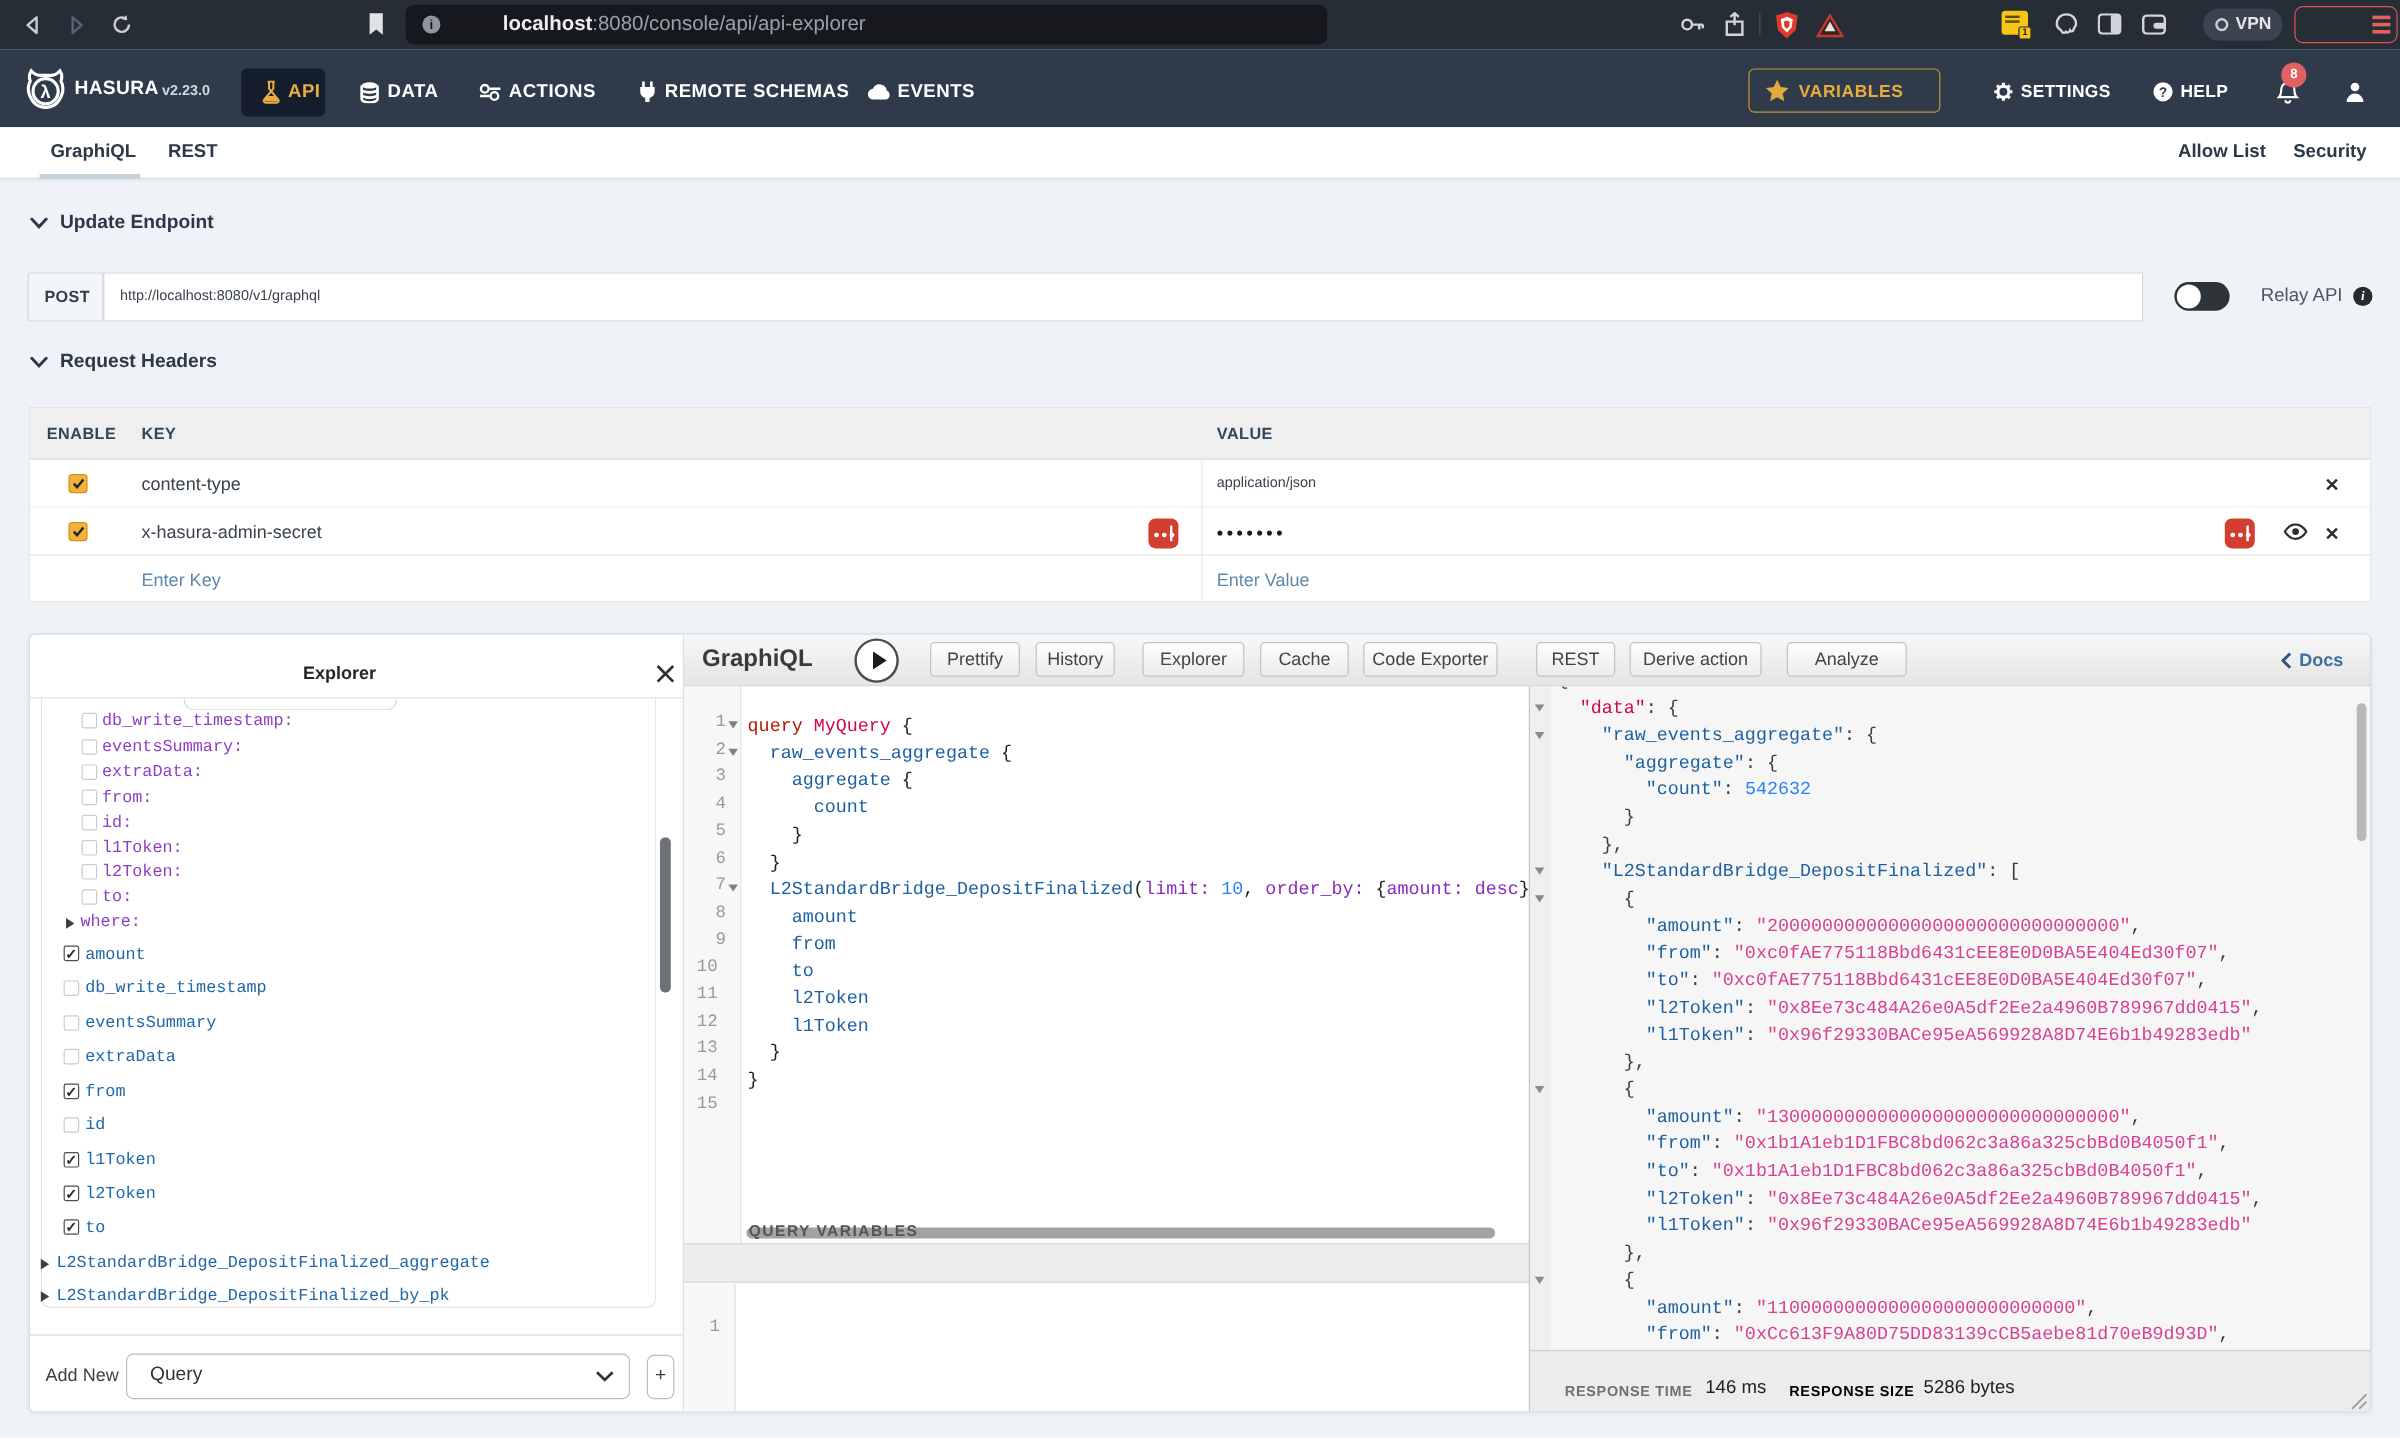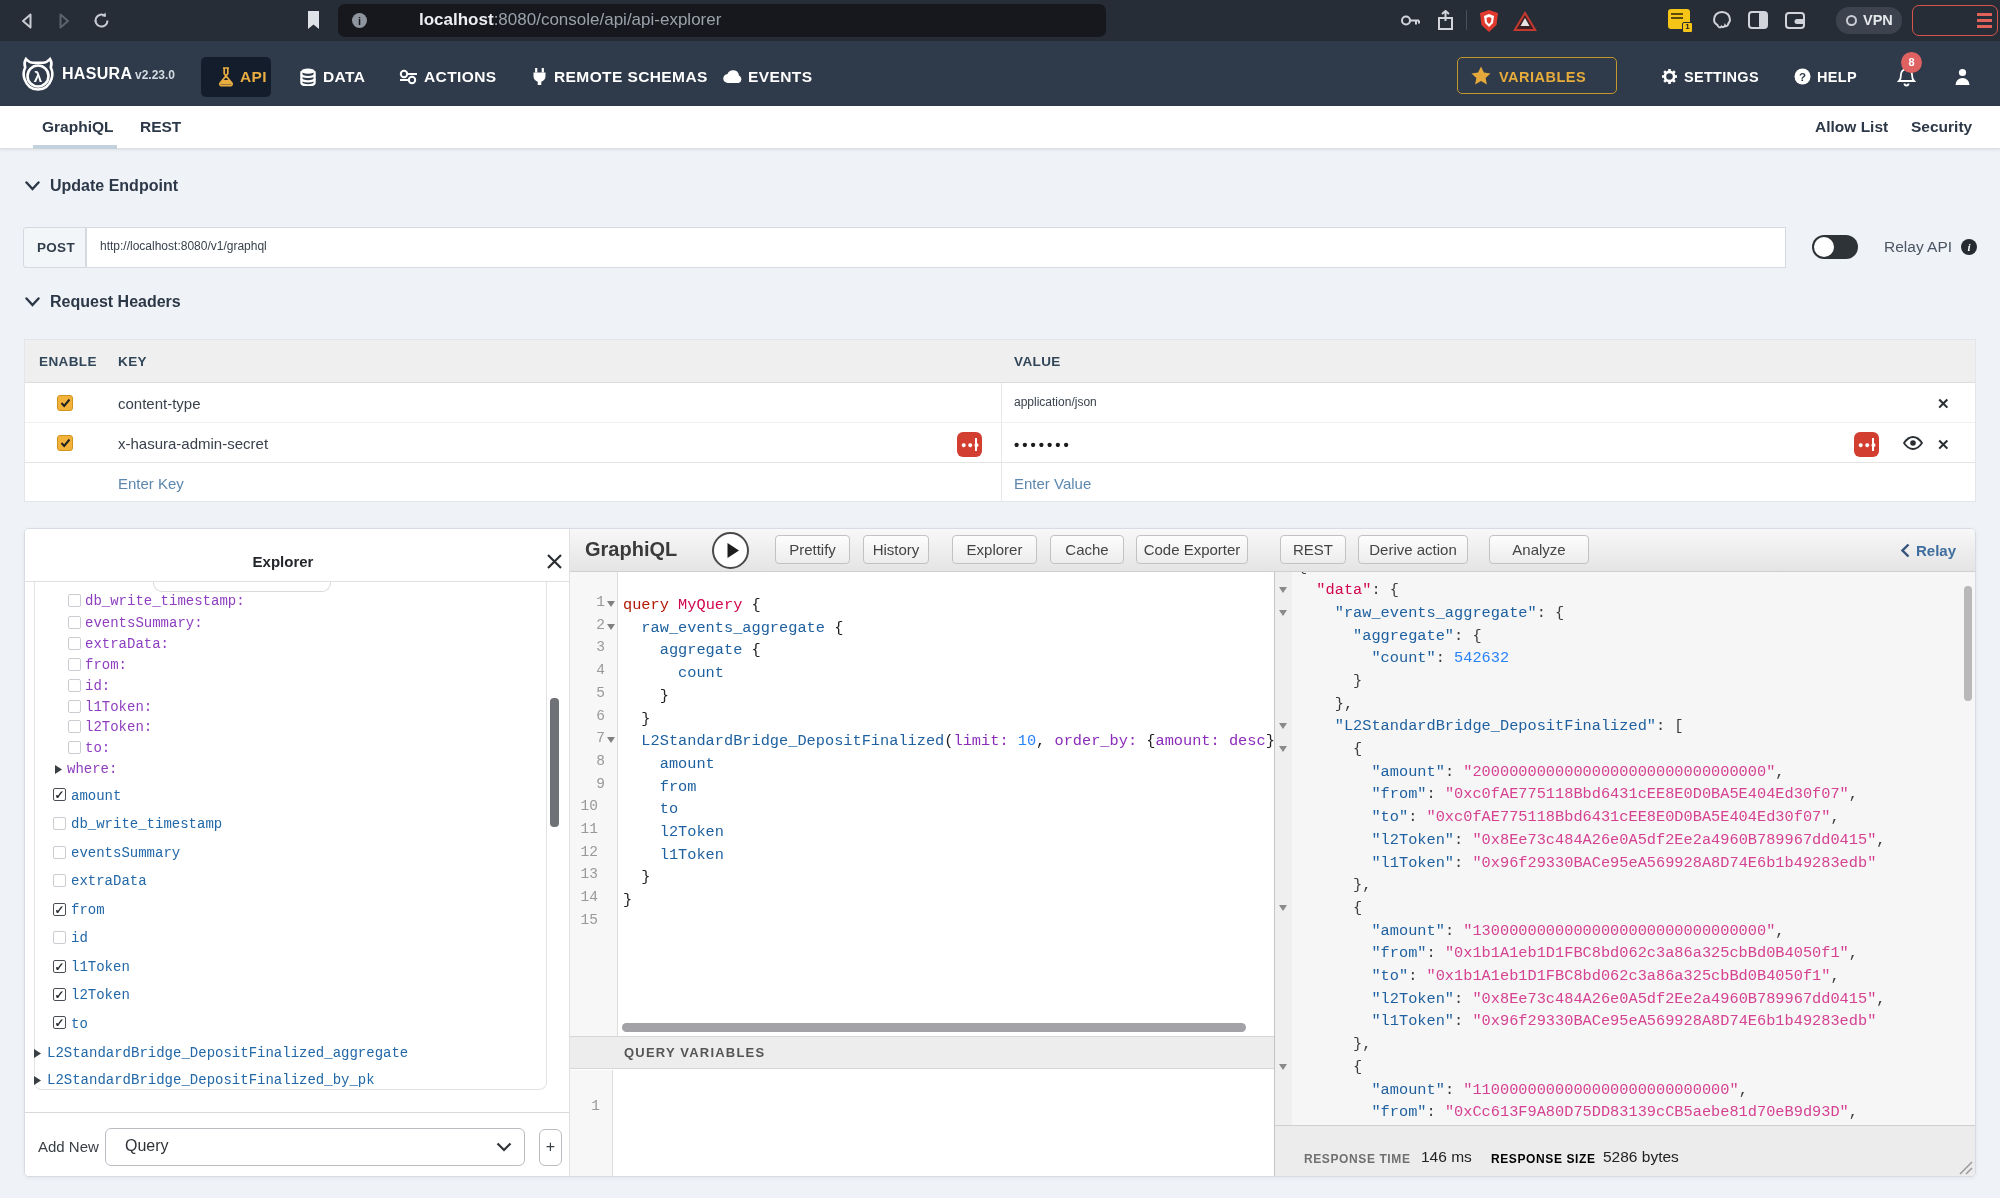"Relay" div.abs { text: Relay -> Docs }
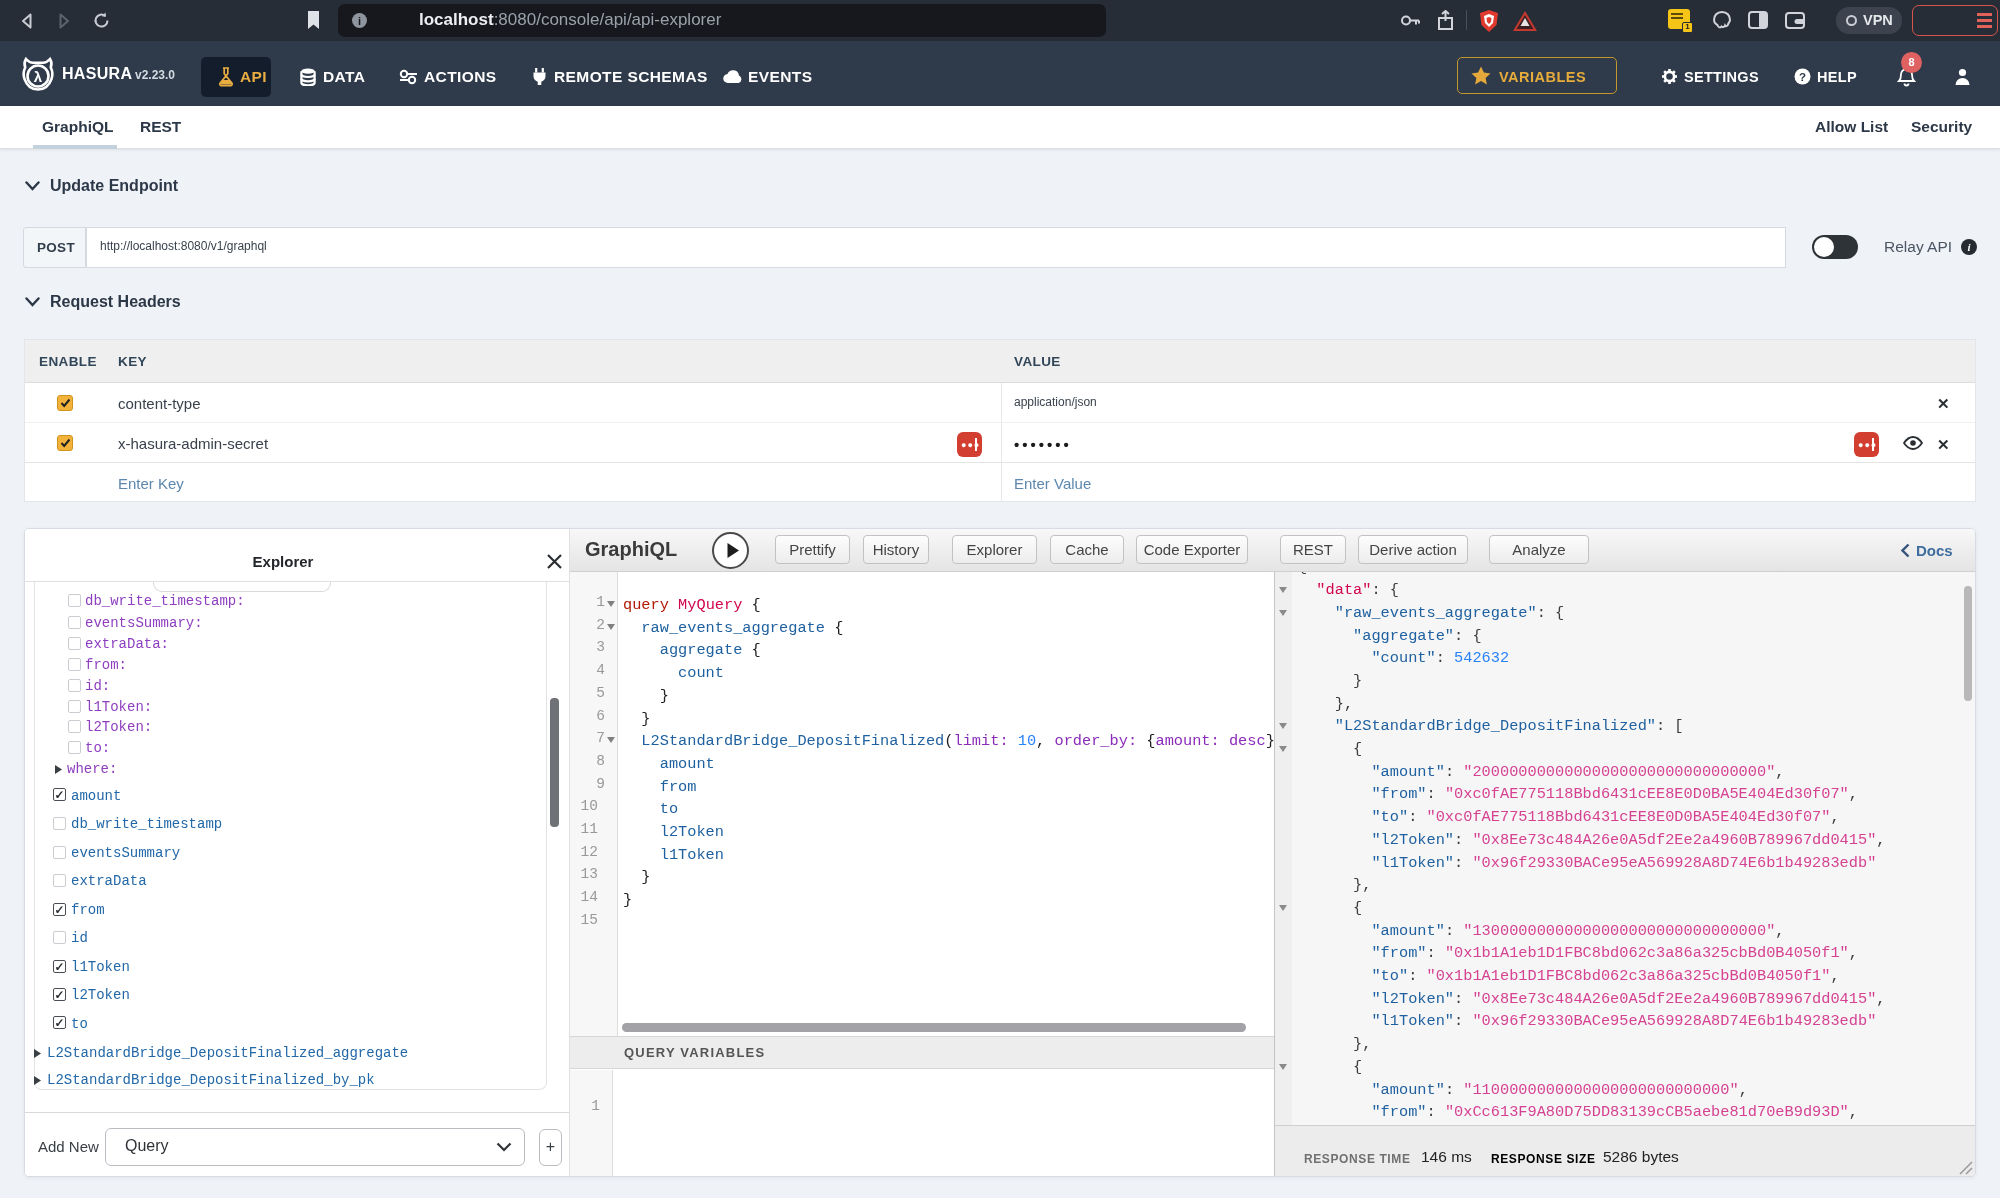"QUERY VARIABLES" div.abs { top: 516px -> 489px }
